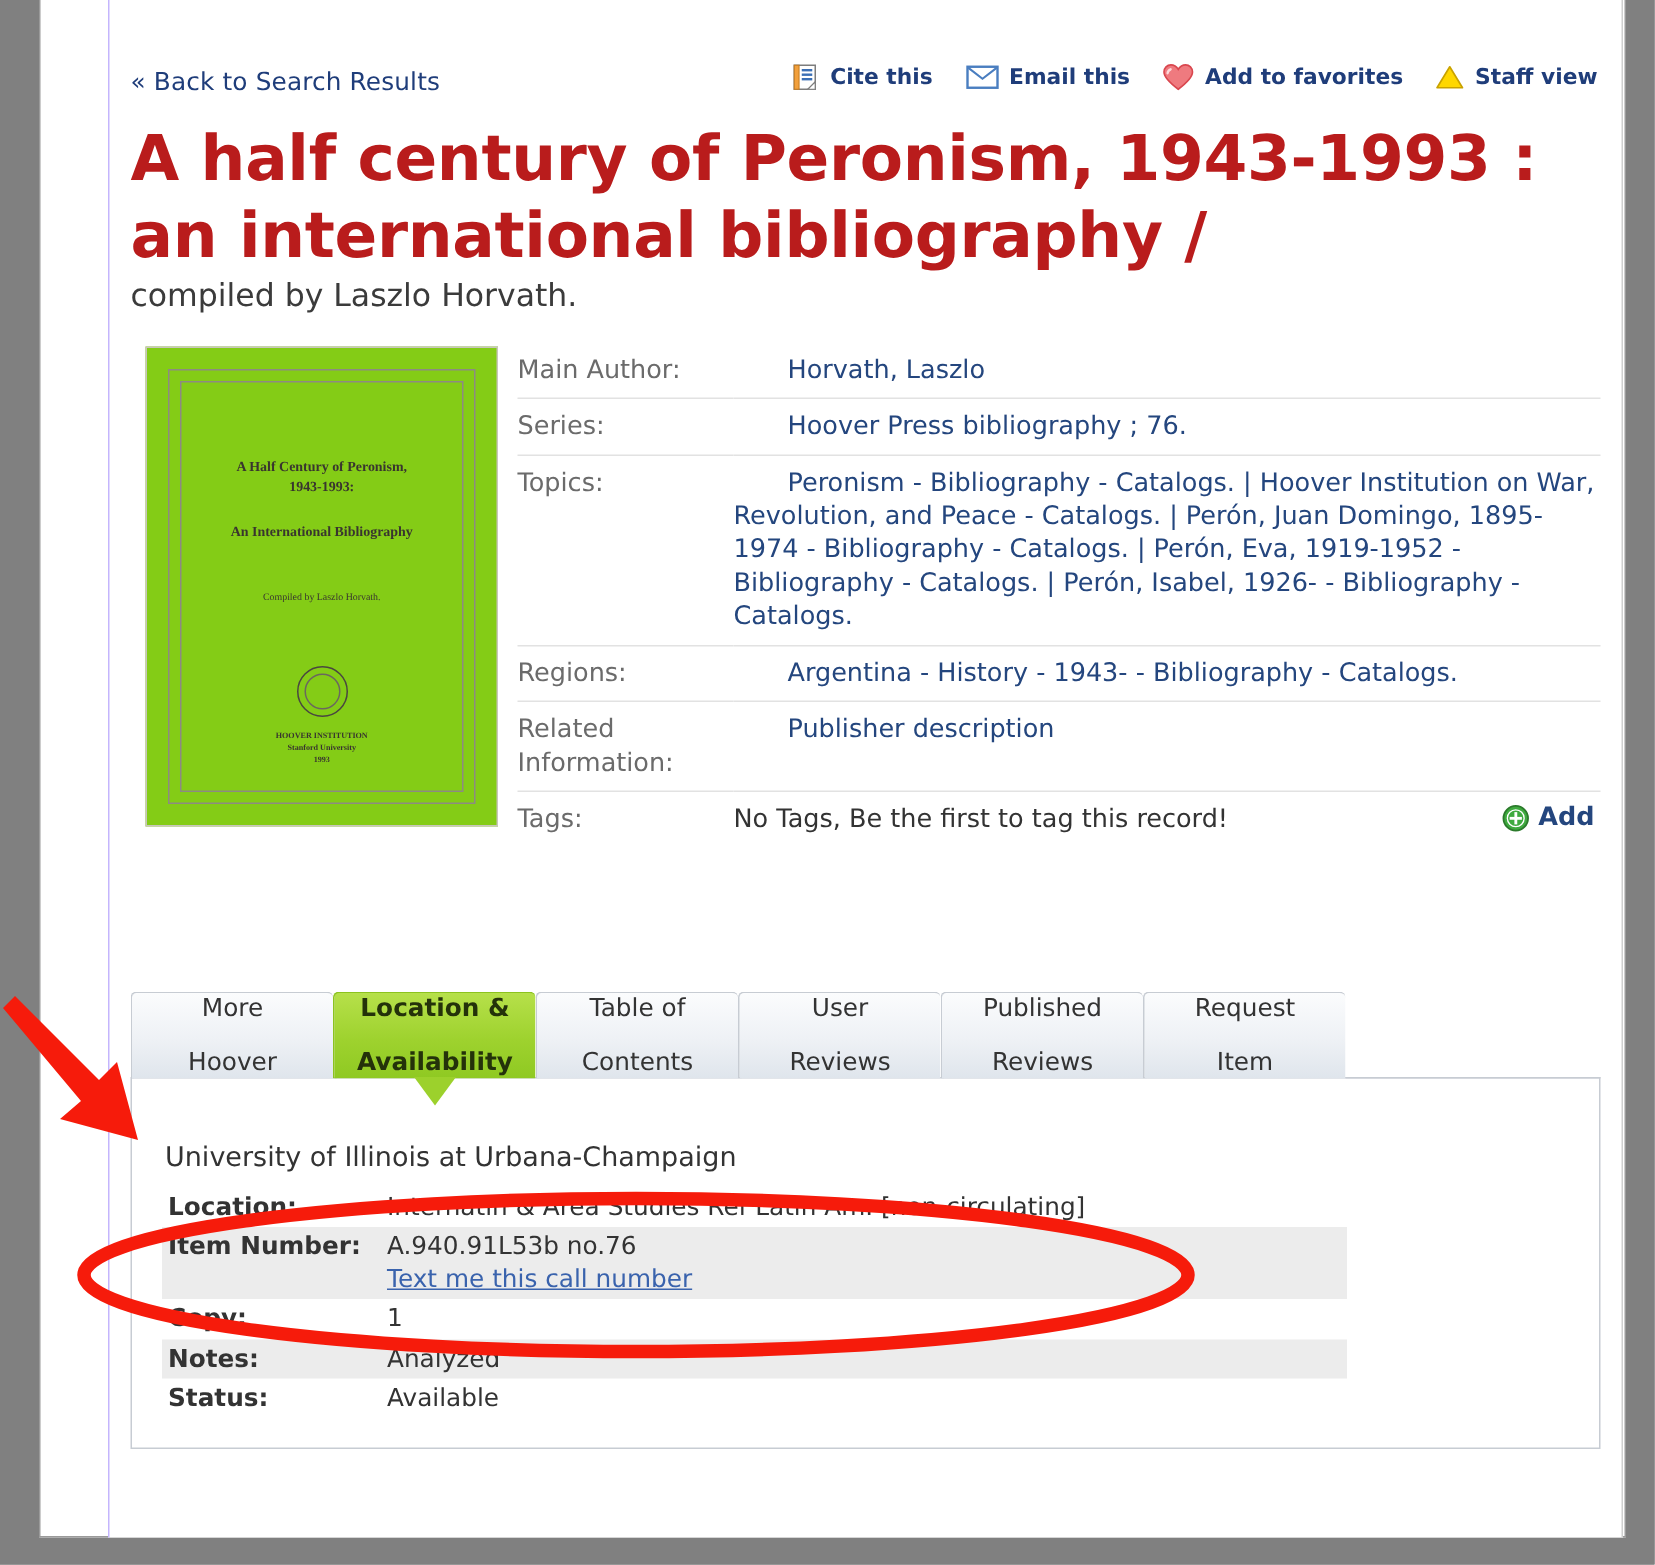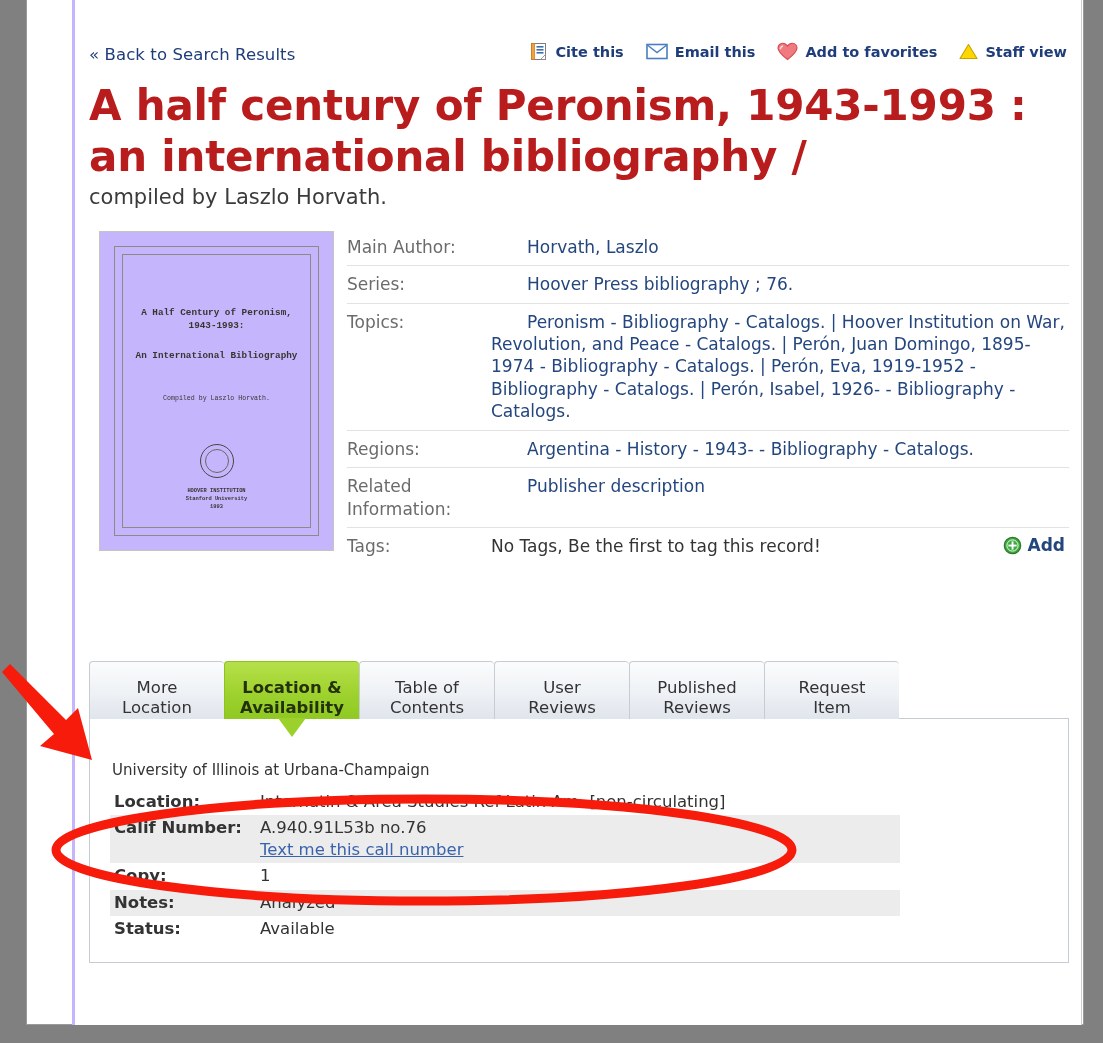"« Back to Search Results" #page-inner { border-left: 3px solid #c4b5fd -> 1px solid #c4b5fd }
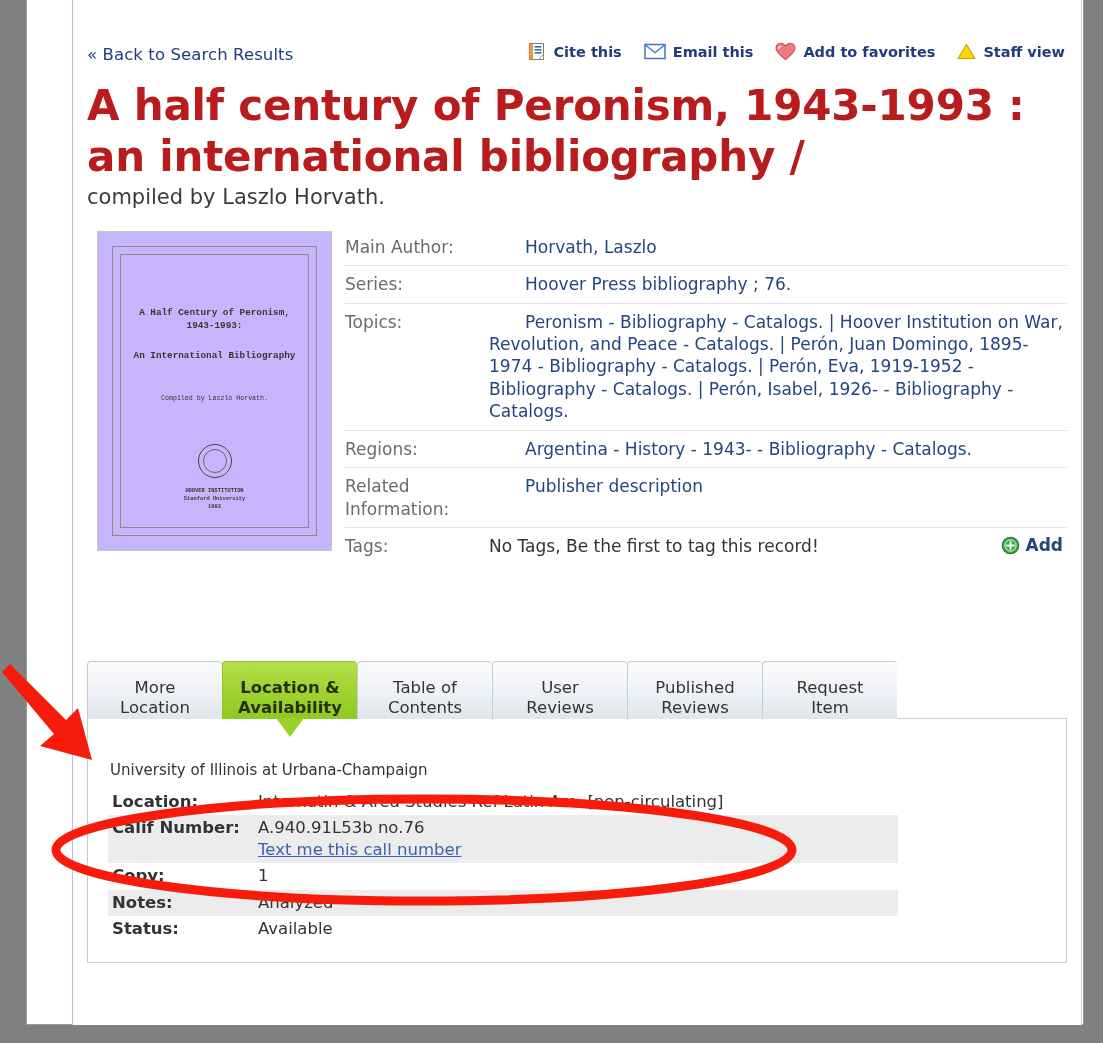"A Half Century of Peronism," .cover { background: #c4b5fd -> #84cc16; font-family: Liberation Mono, monospace -> Liberation Serif, serif }
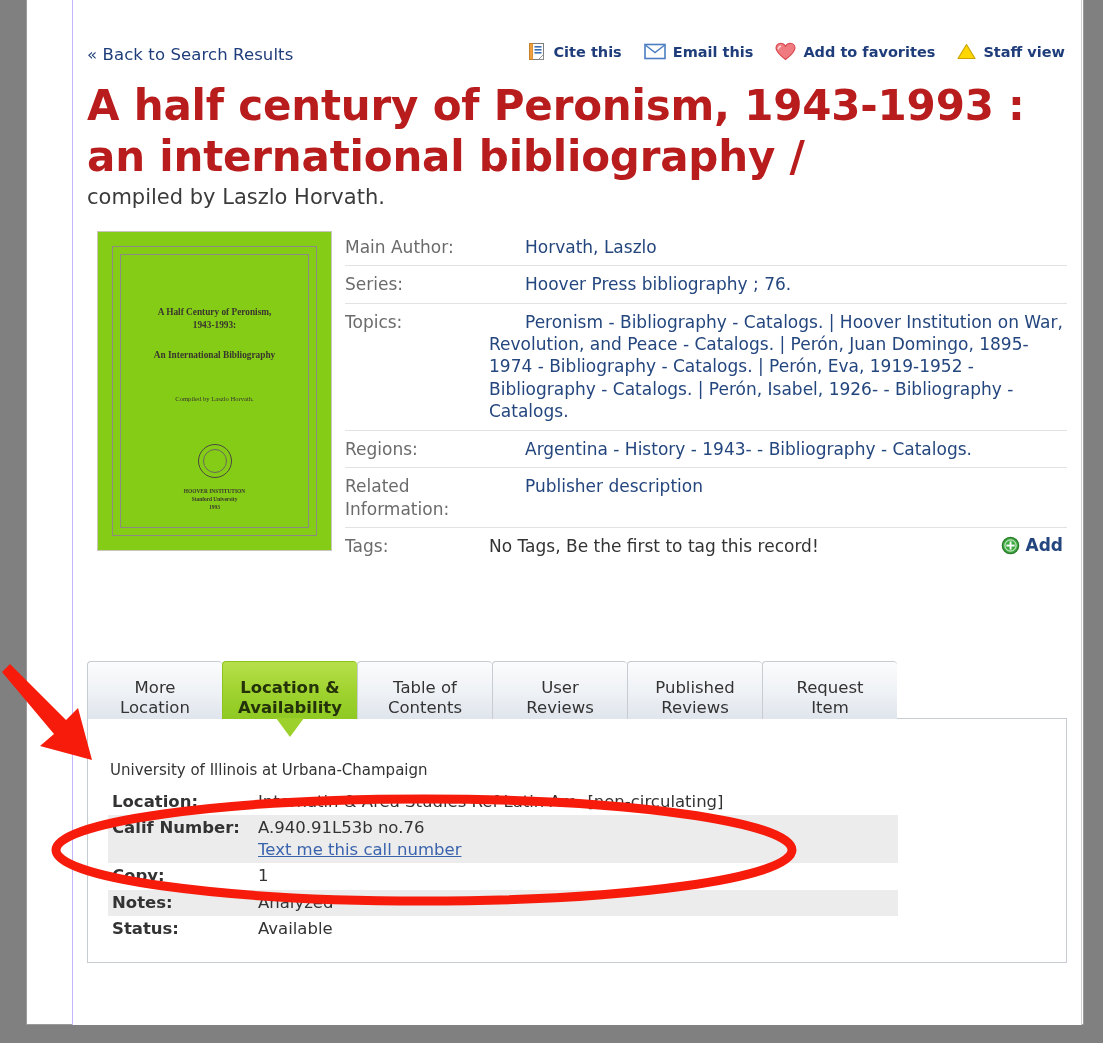"More" .tab { justify-content: flex-end -> space-between }
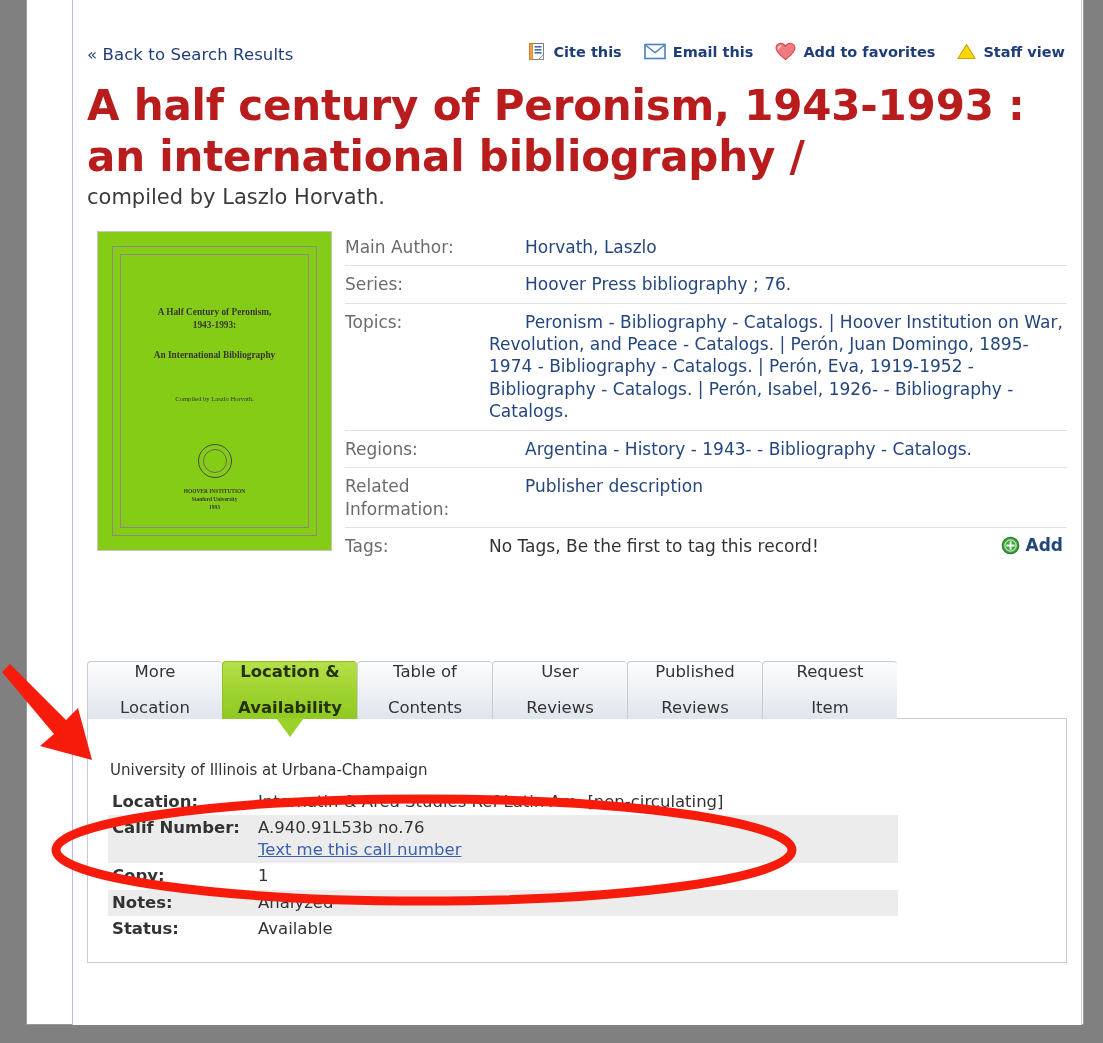"Location" span { text: Location -> Hoover }
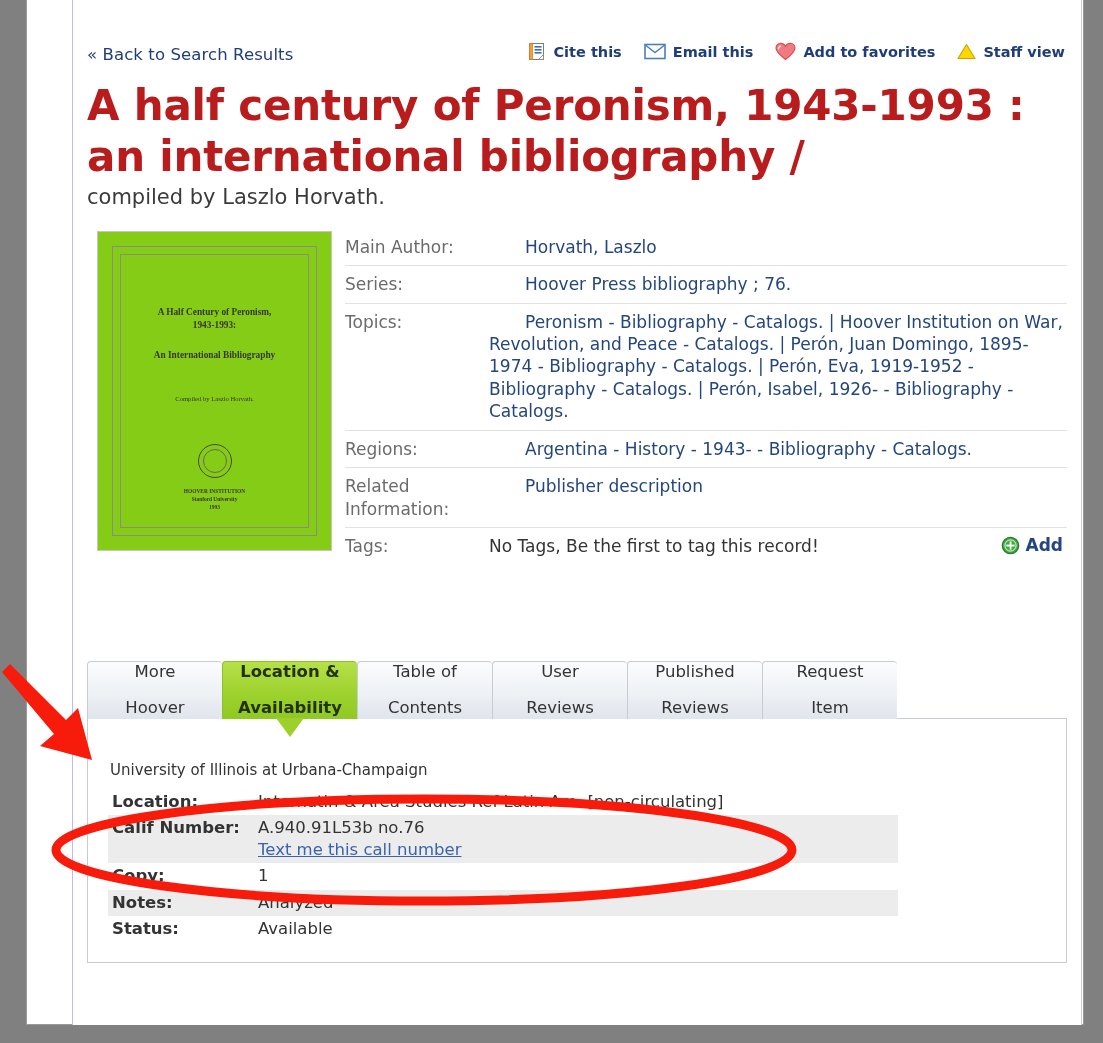"University of Illinois at" .lib-name { font-size: 15px -> 18px }
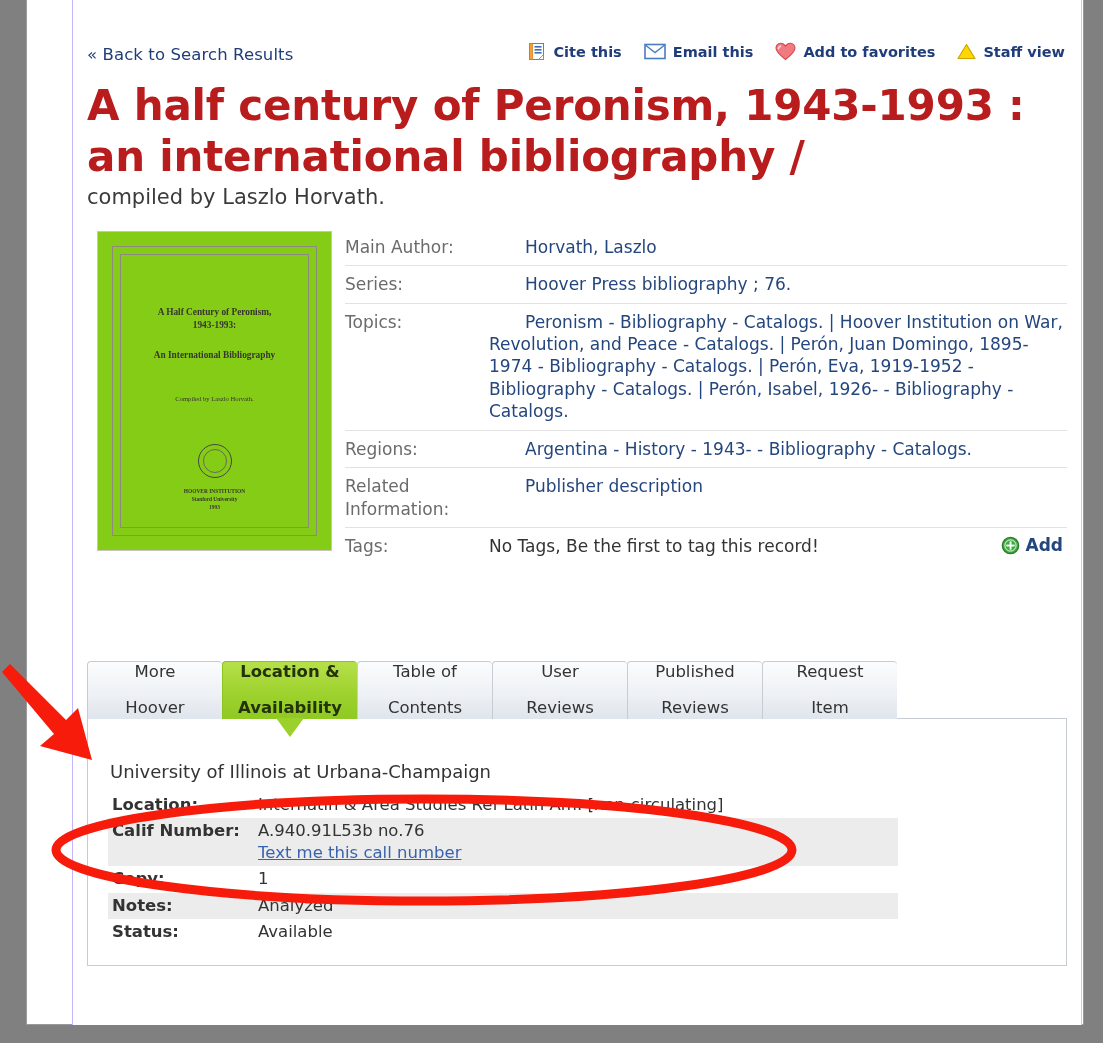"Calif Number:" td.hl { text: Calif -> Item }
